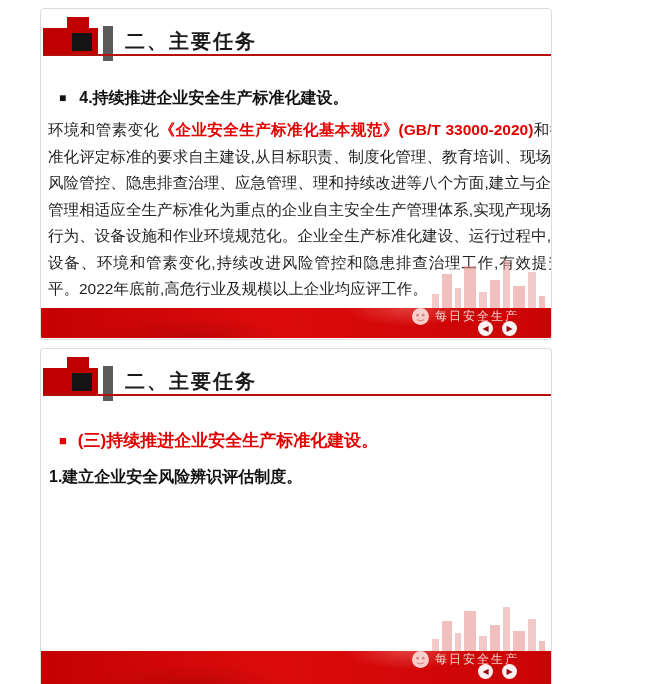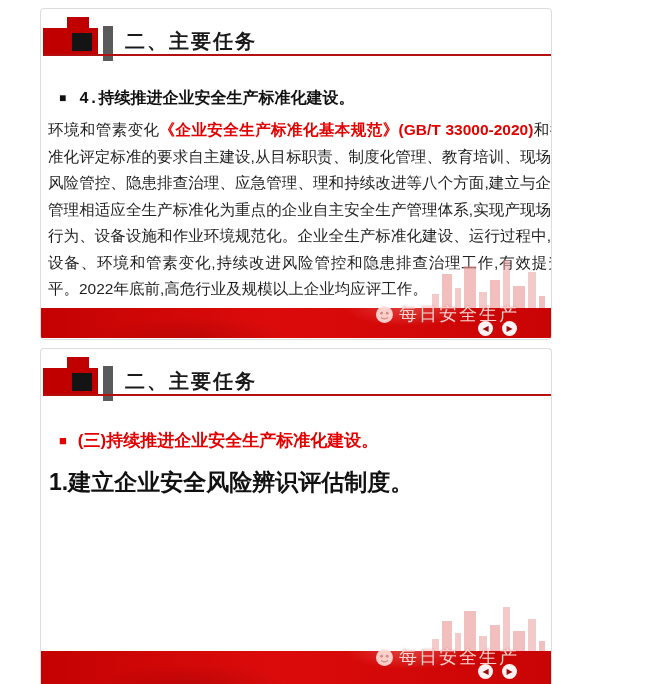"■ 4.持续推进企业安全生产标准化建设。" .s1-heading { font-family: Liberation Mono, monospace -> none }
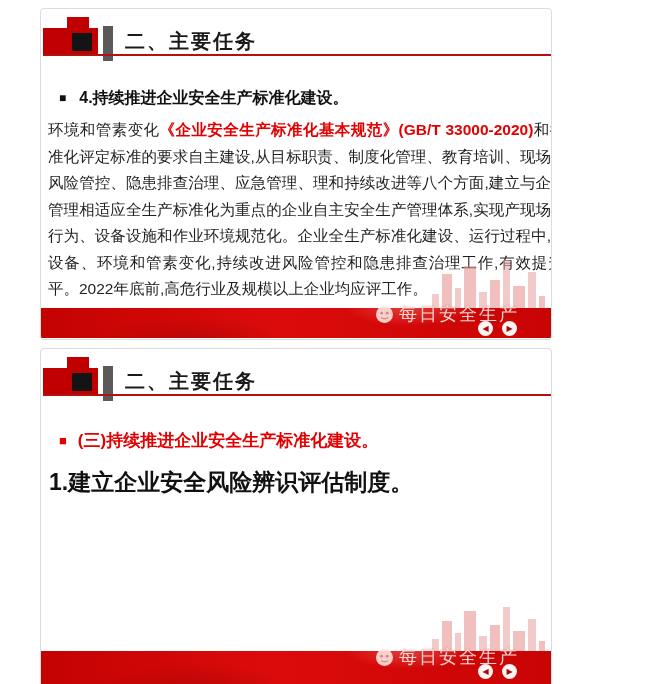"每日安全生产" .watermark { font-size: 18px -> 12px }
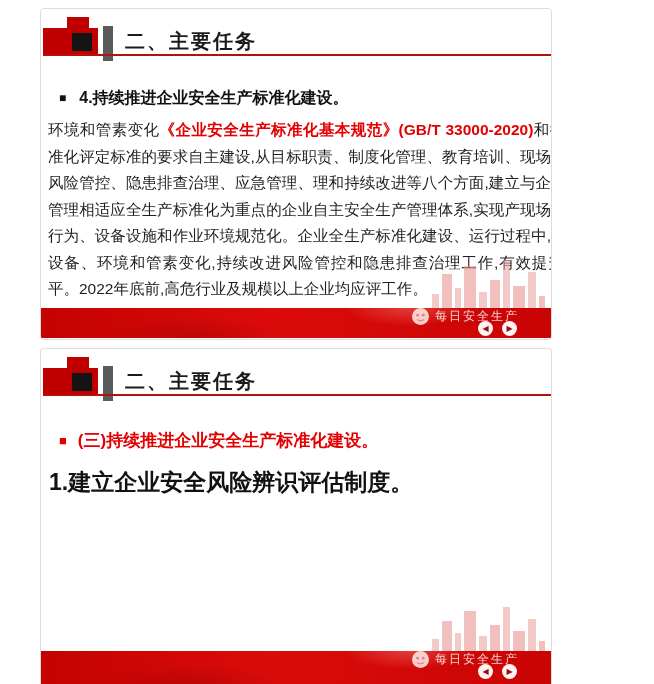"1.建立企业安全风险辨识评估制度。" .s2-subheading { font-size: 23px -> 16px }
